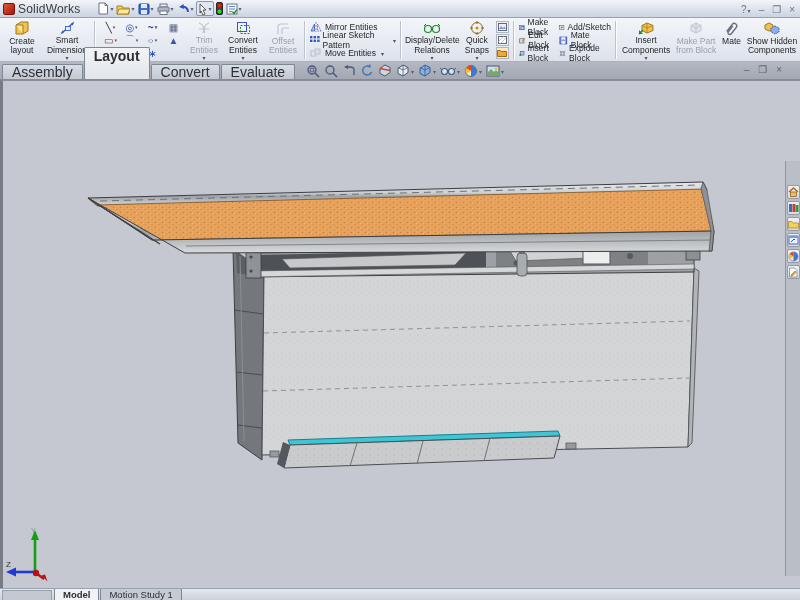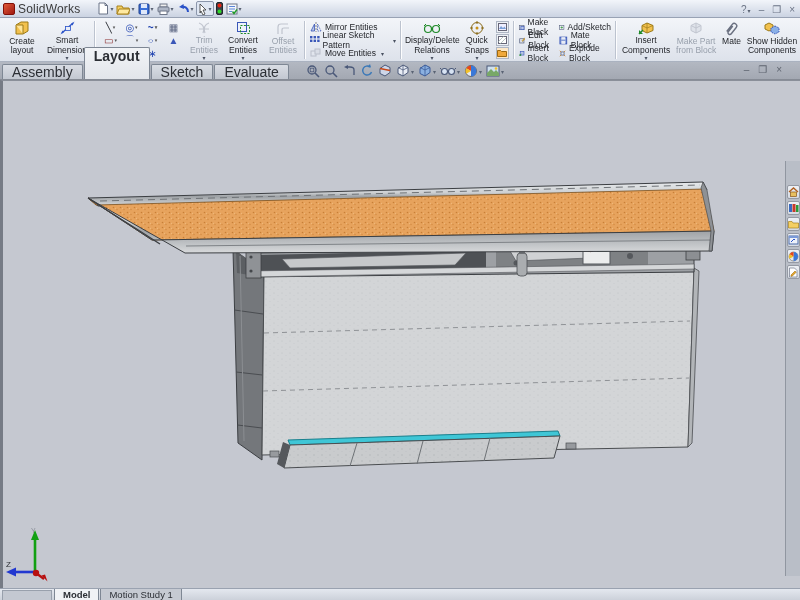"Sketch" span.ctab { text: Sketch -> Convert }
